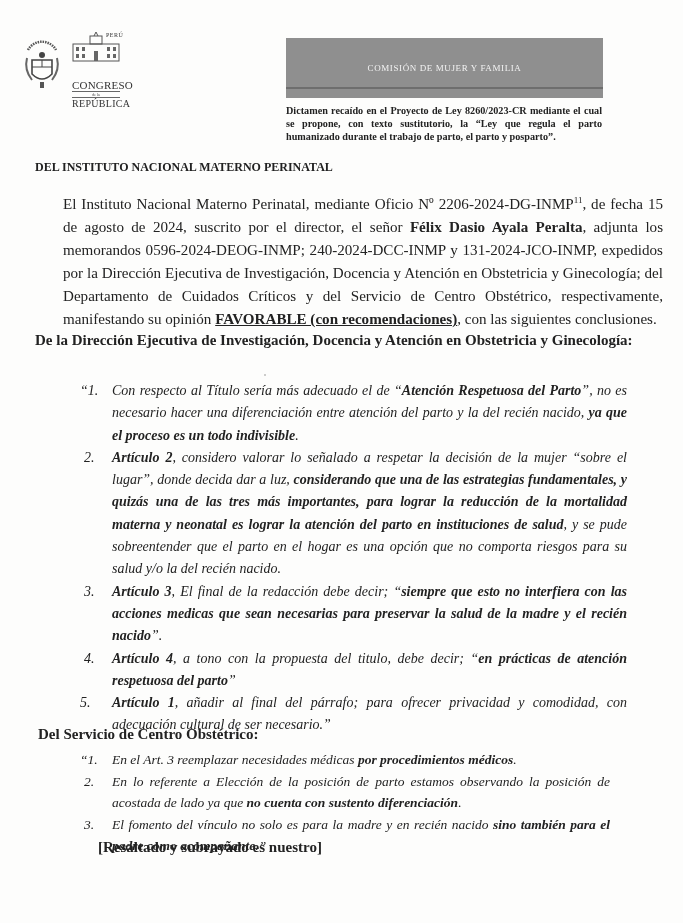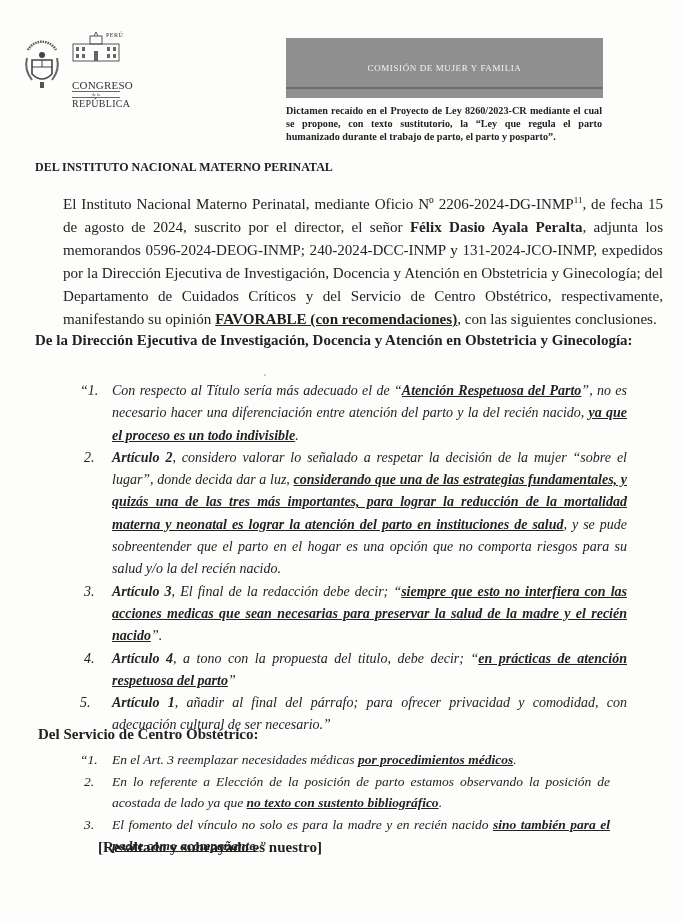"Atención Respetuosa del Parto" .hl { text-decoration: underline -> none }
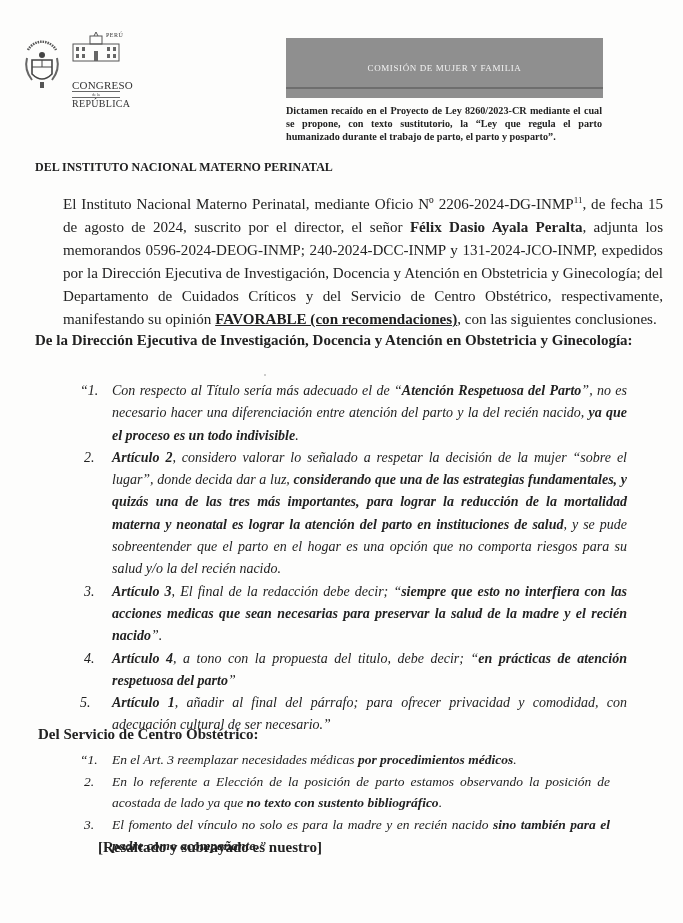"no texto con sustento bibliográfico" span.hl { text: texto con sustento bibliográfico -> cuenta con sustento diferenciación }
